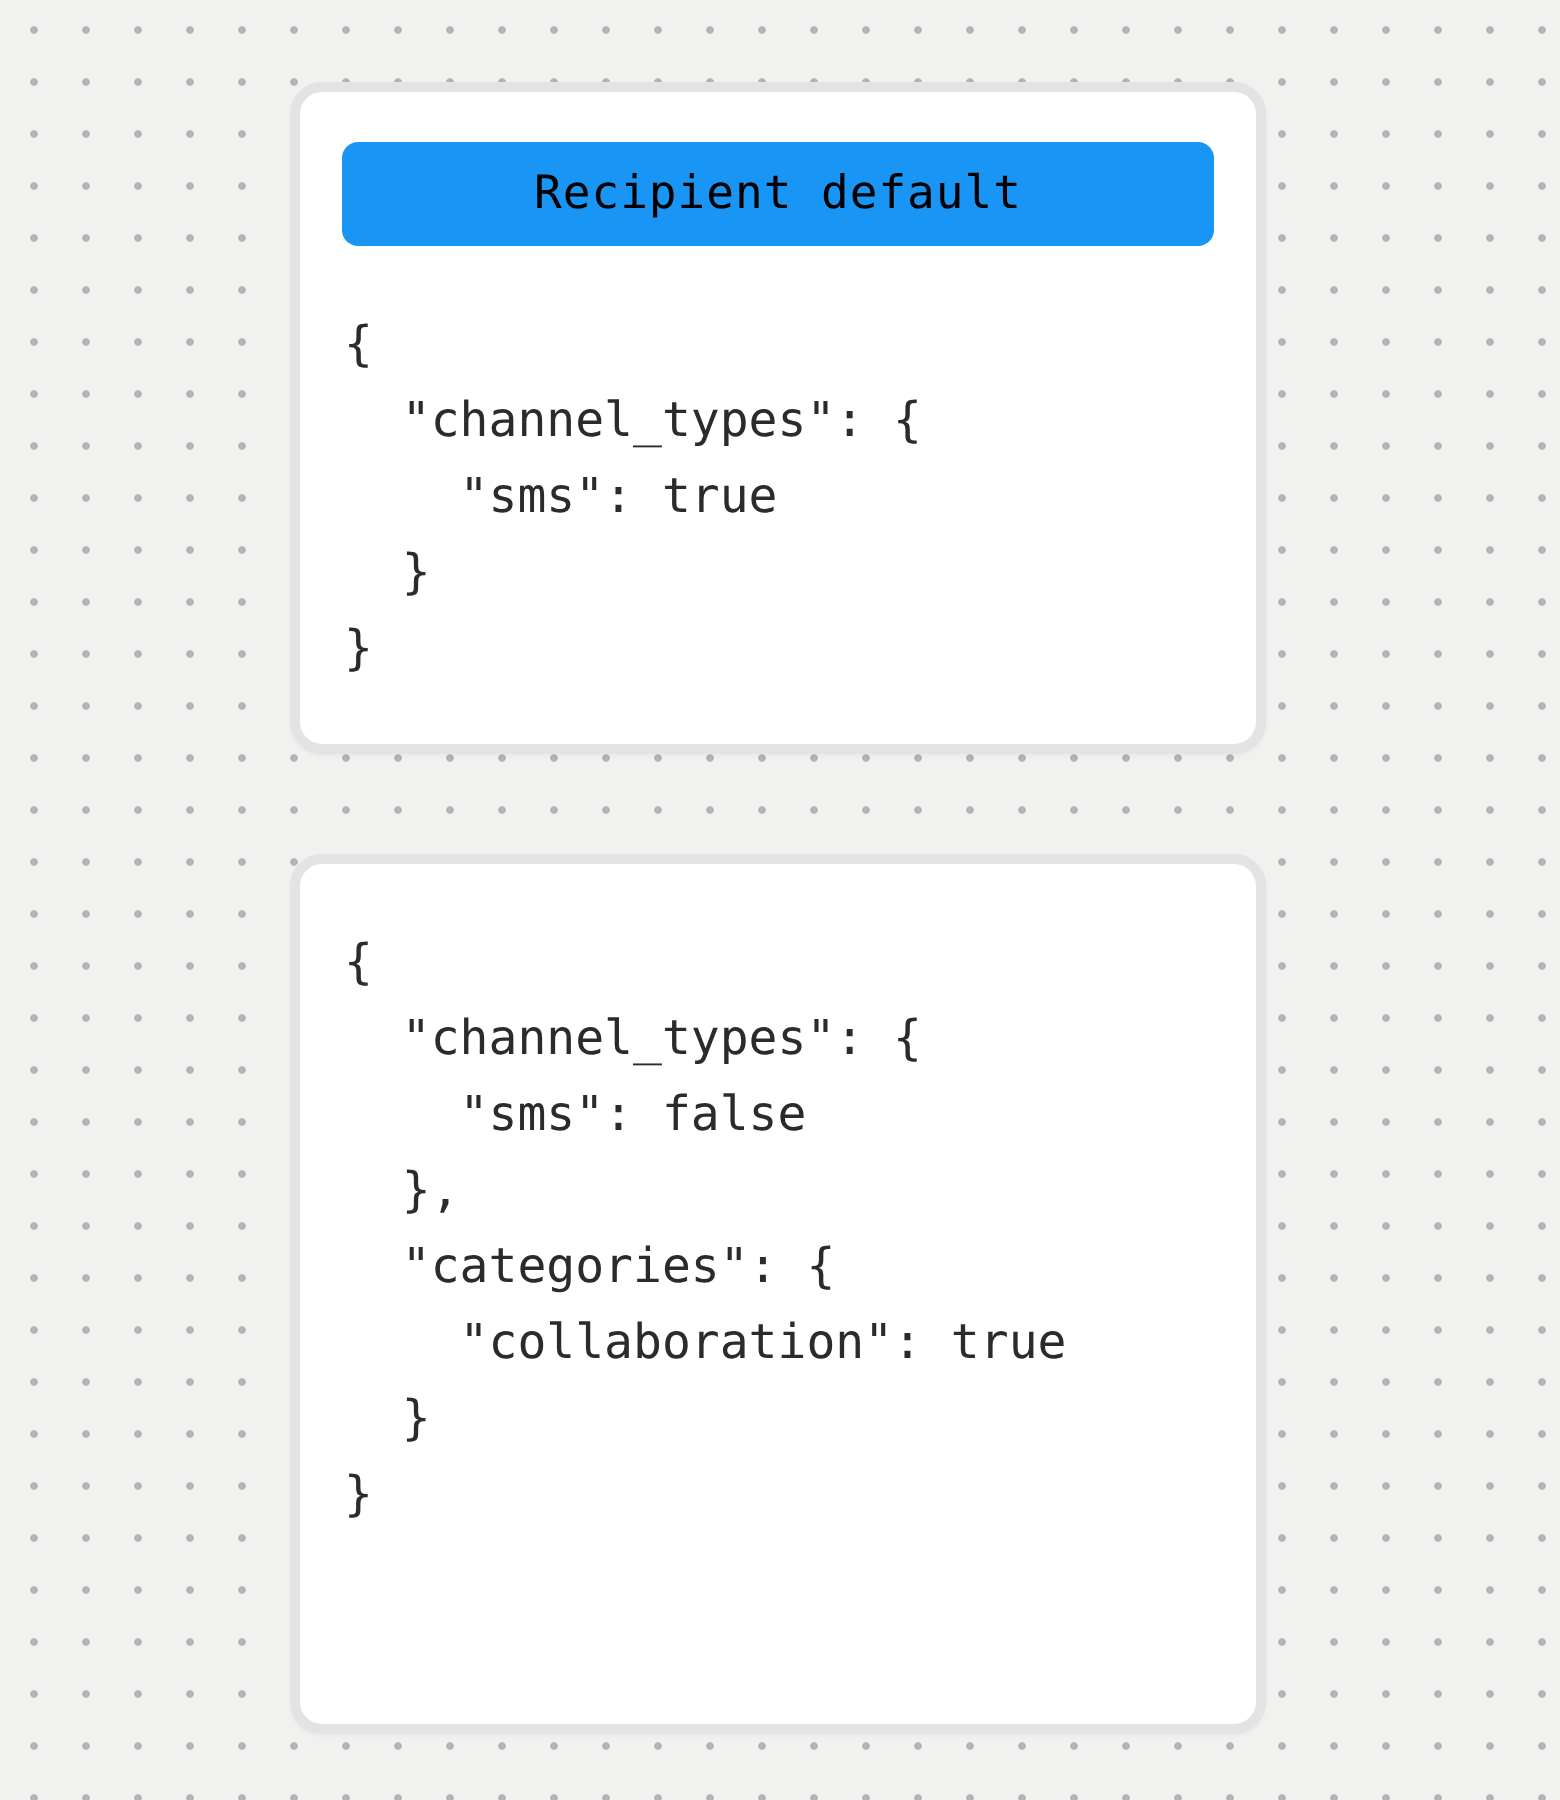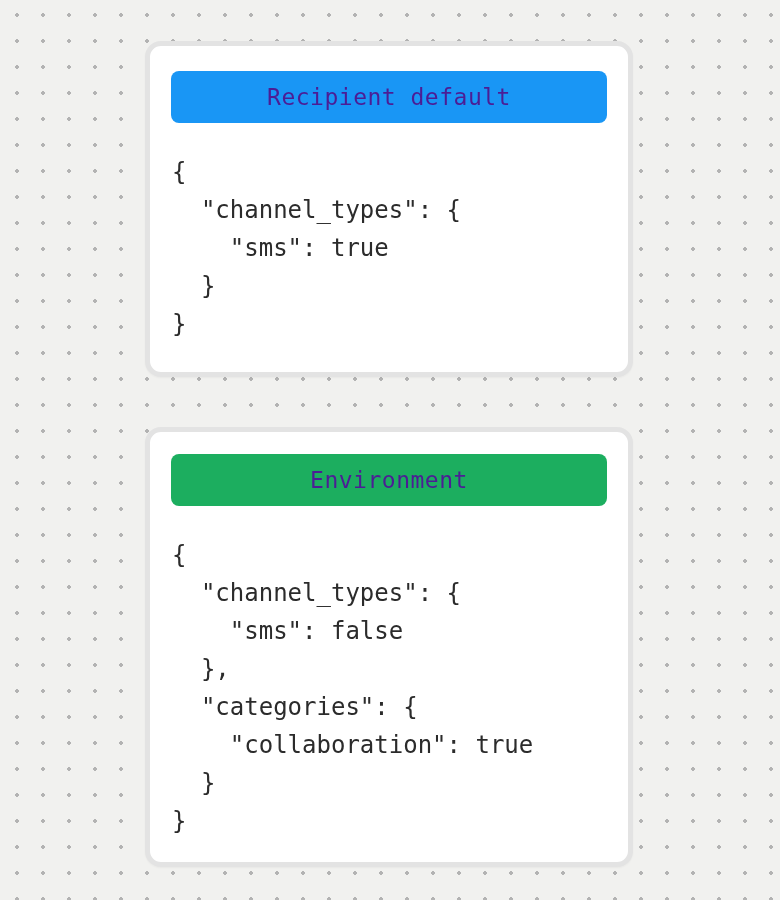"Recipient default" .badge { color: #4c1d95 -> #000000 }
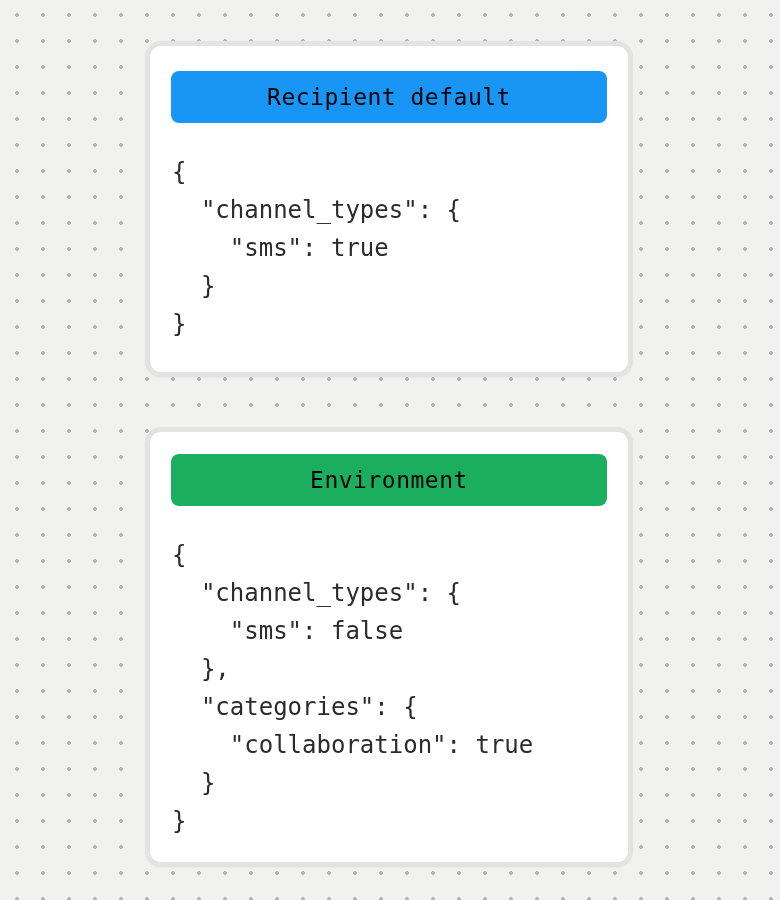"Environment" div.badge { html: <div> <span>Environment</span> </div> -> none }
